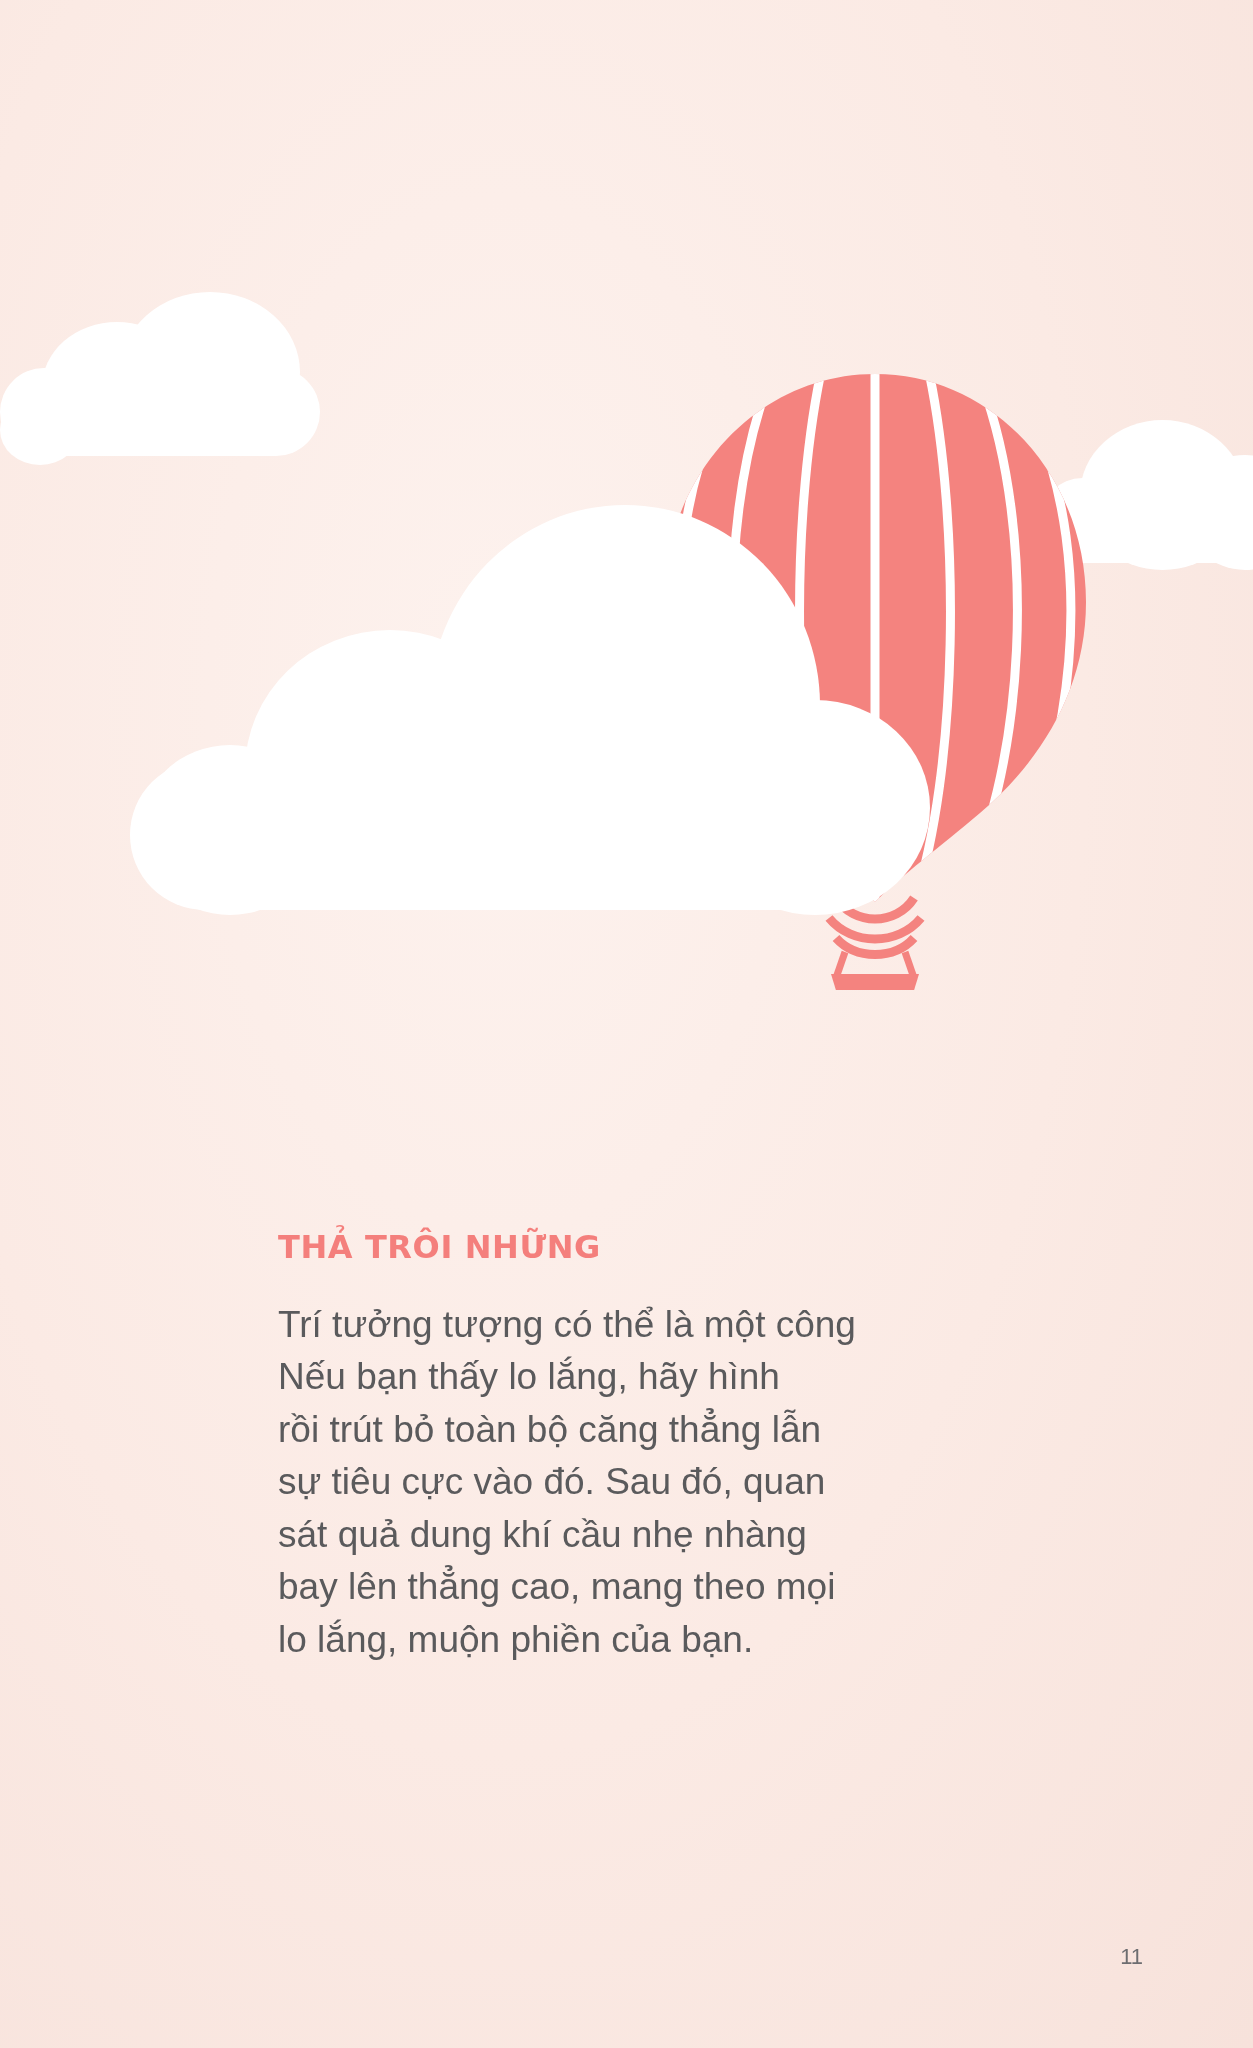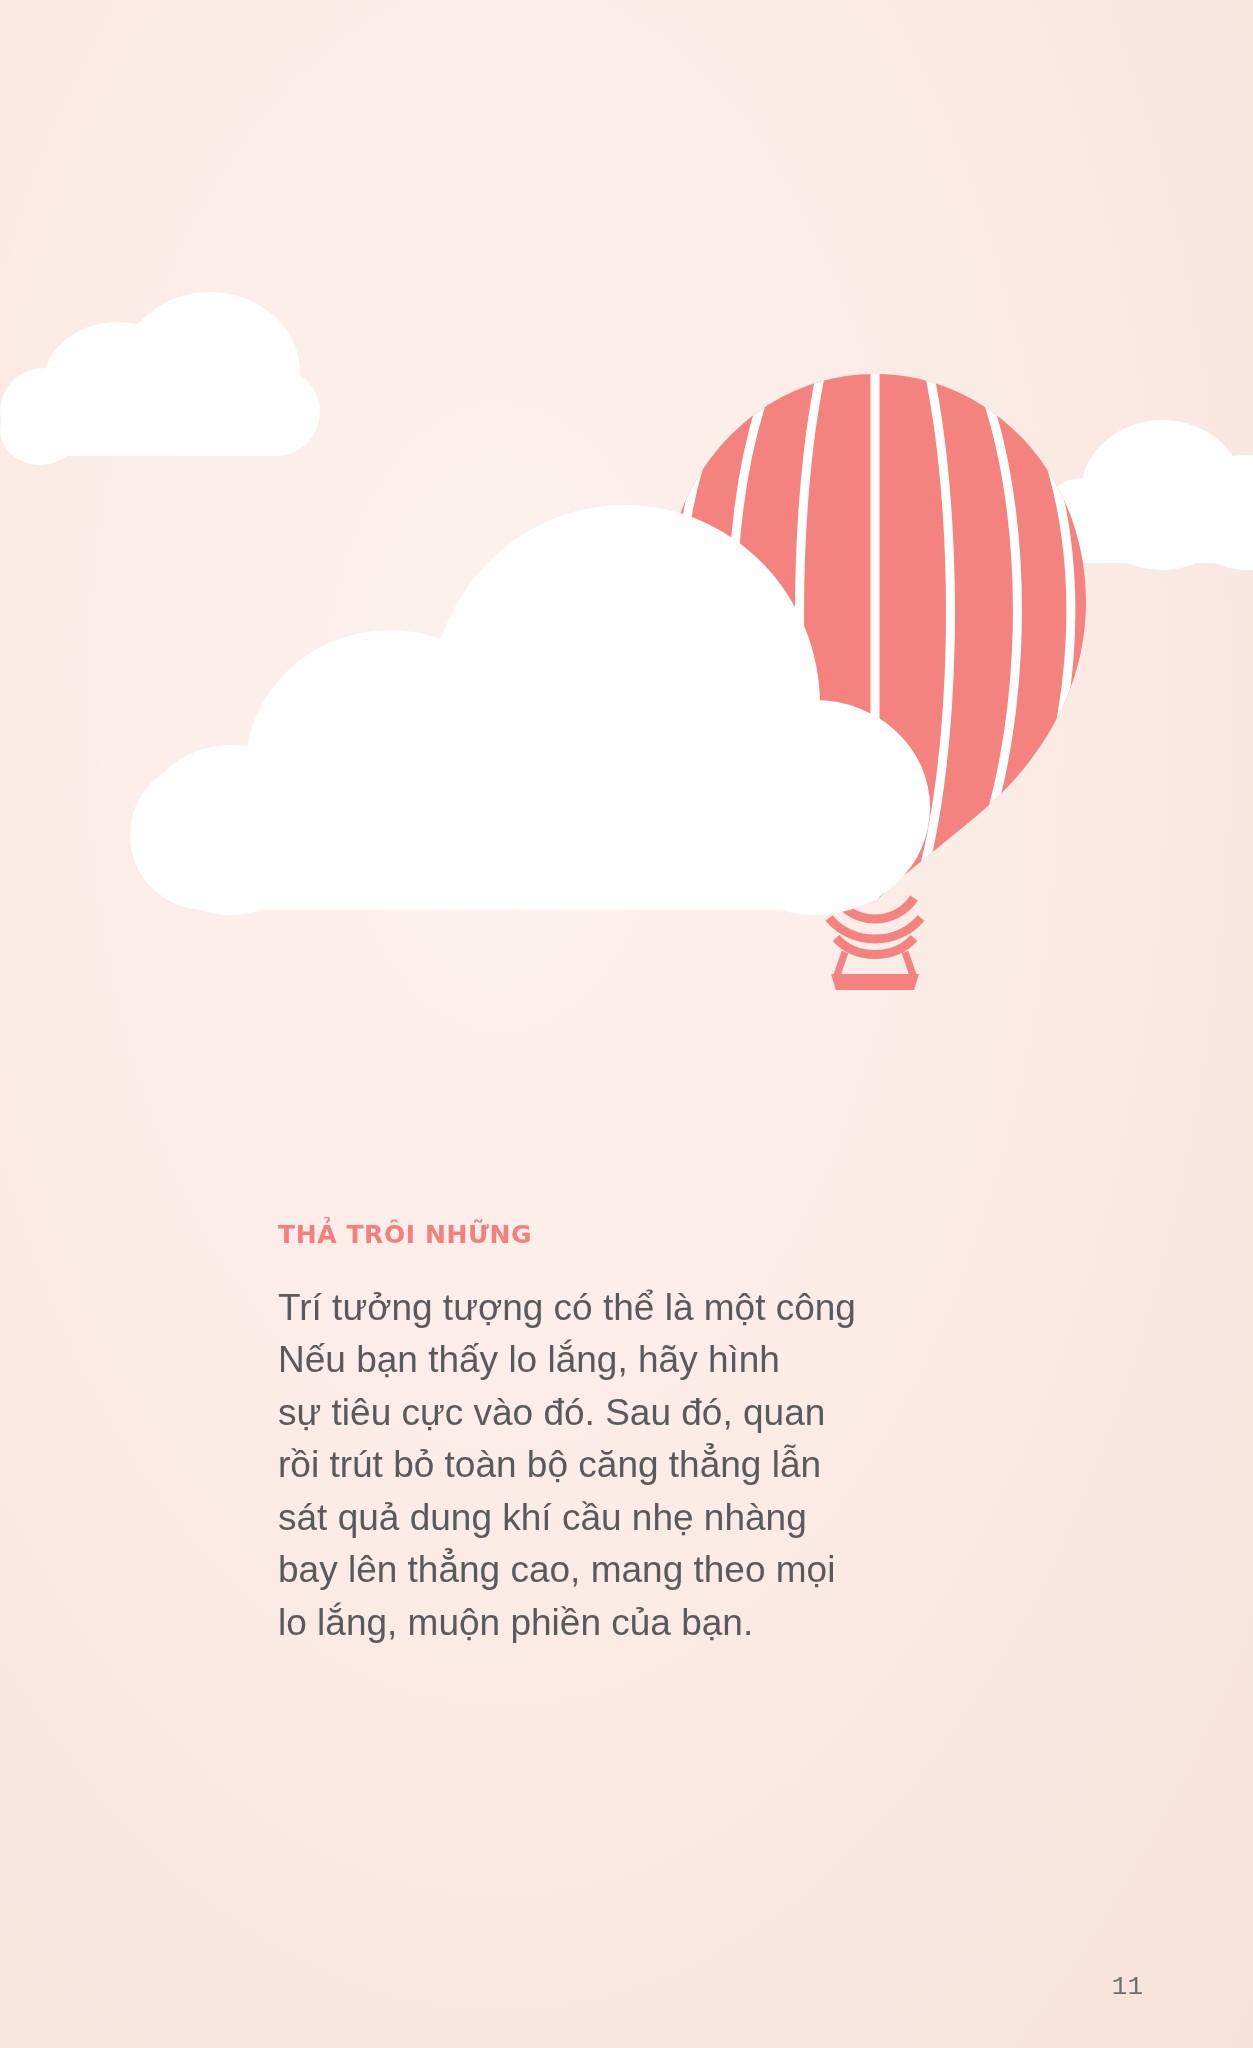"THẢ TRÔI NHỮNG" .heading { font-size: 25px -> 32px; margin: 4px 0 30px 0 -> 12px 0 30px 0 }
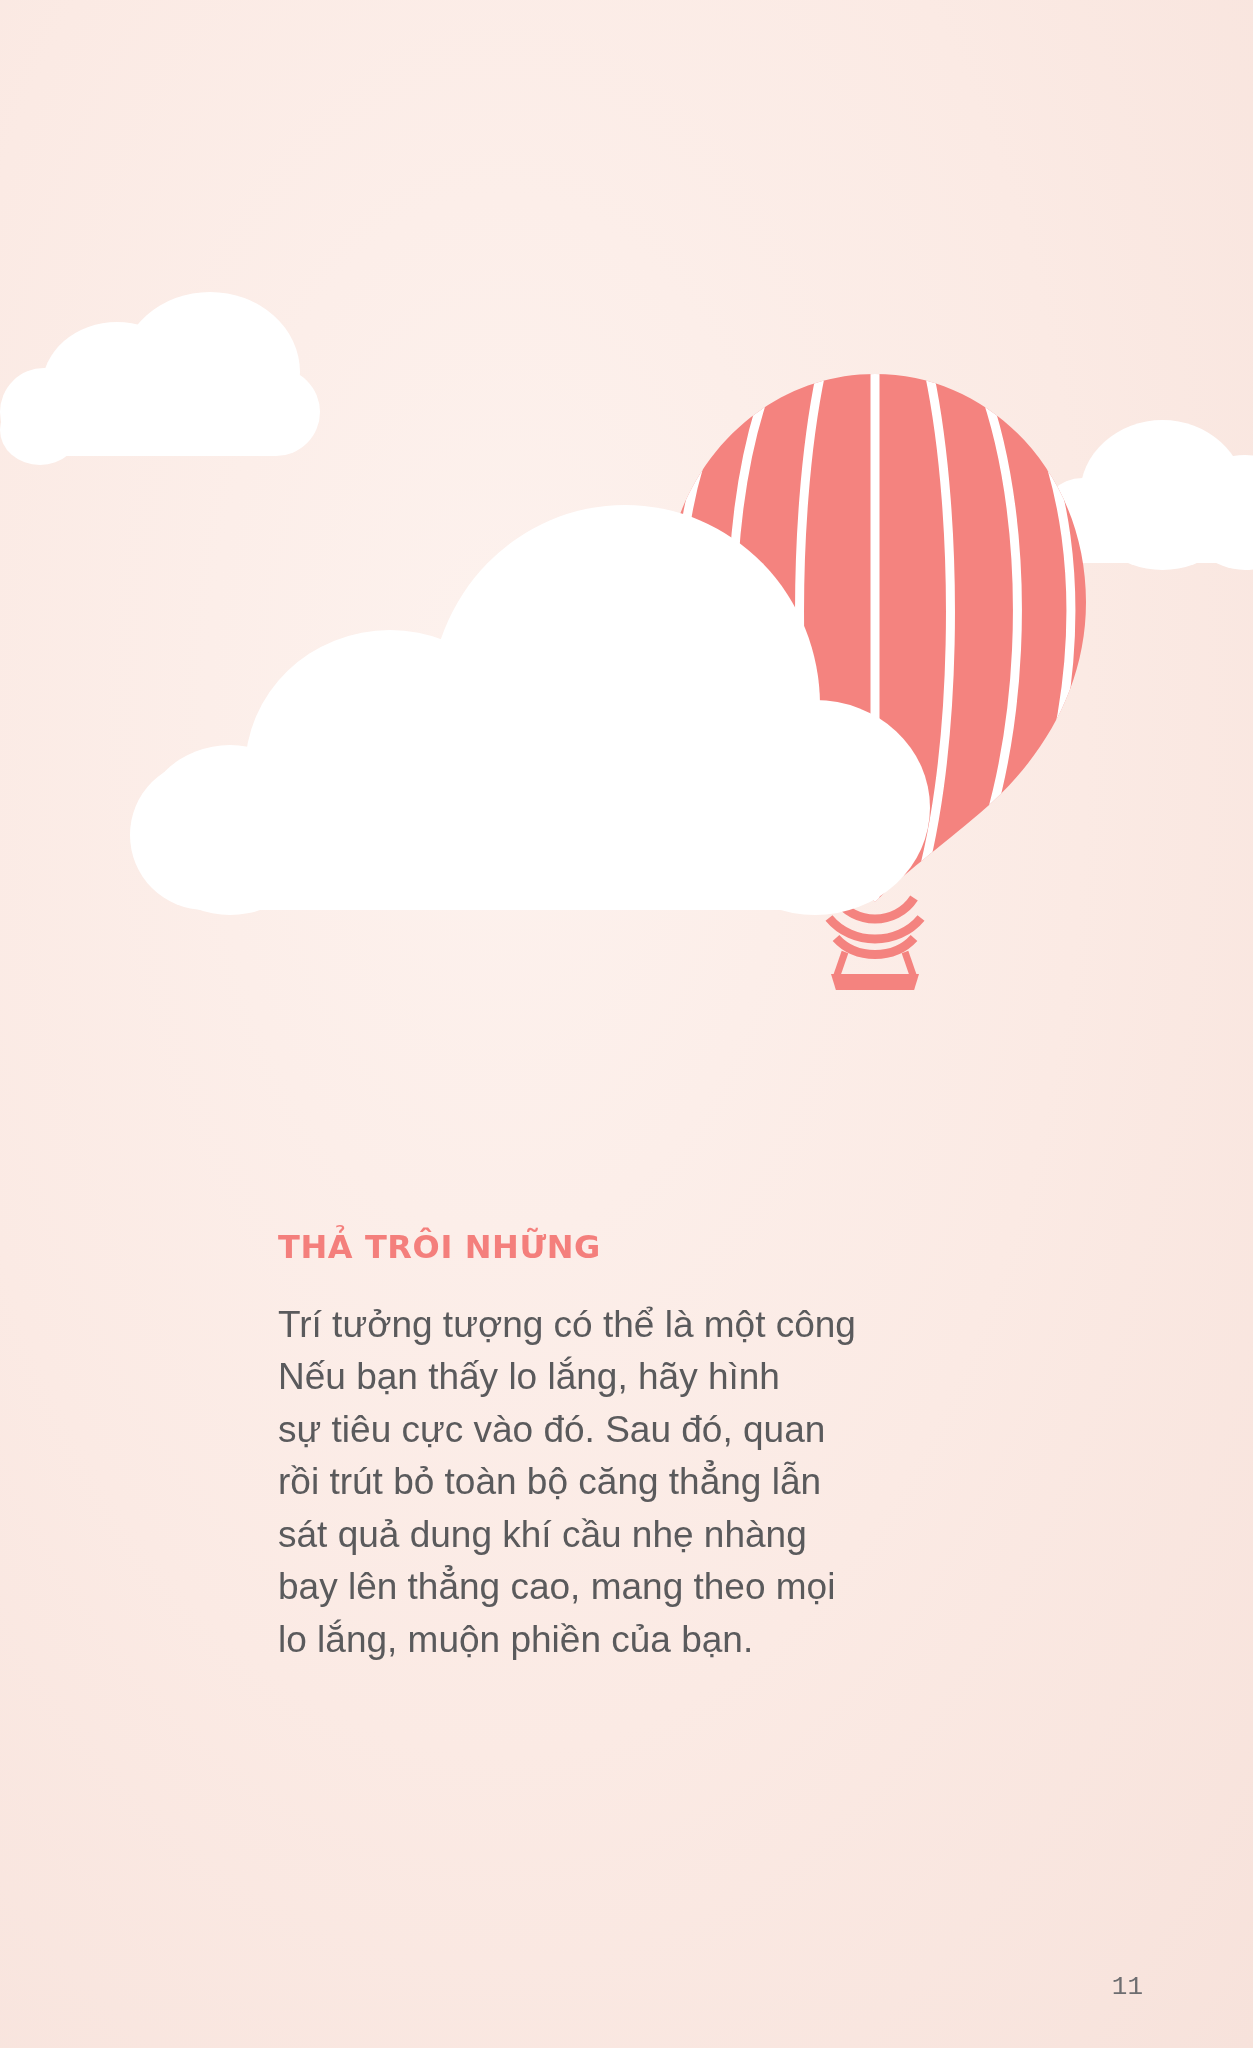"sự tiêu cực vào đó." span.line { order: before "rồi trút bỏ toàn bộ" -> after "rồi trút bỏ toàn bộ" }
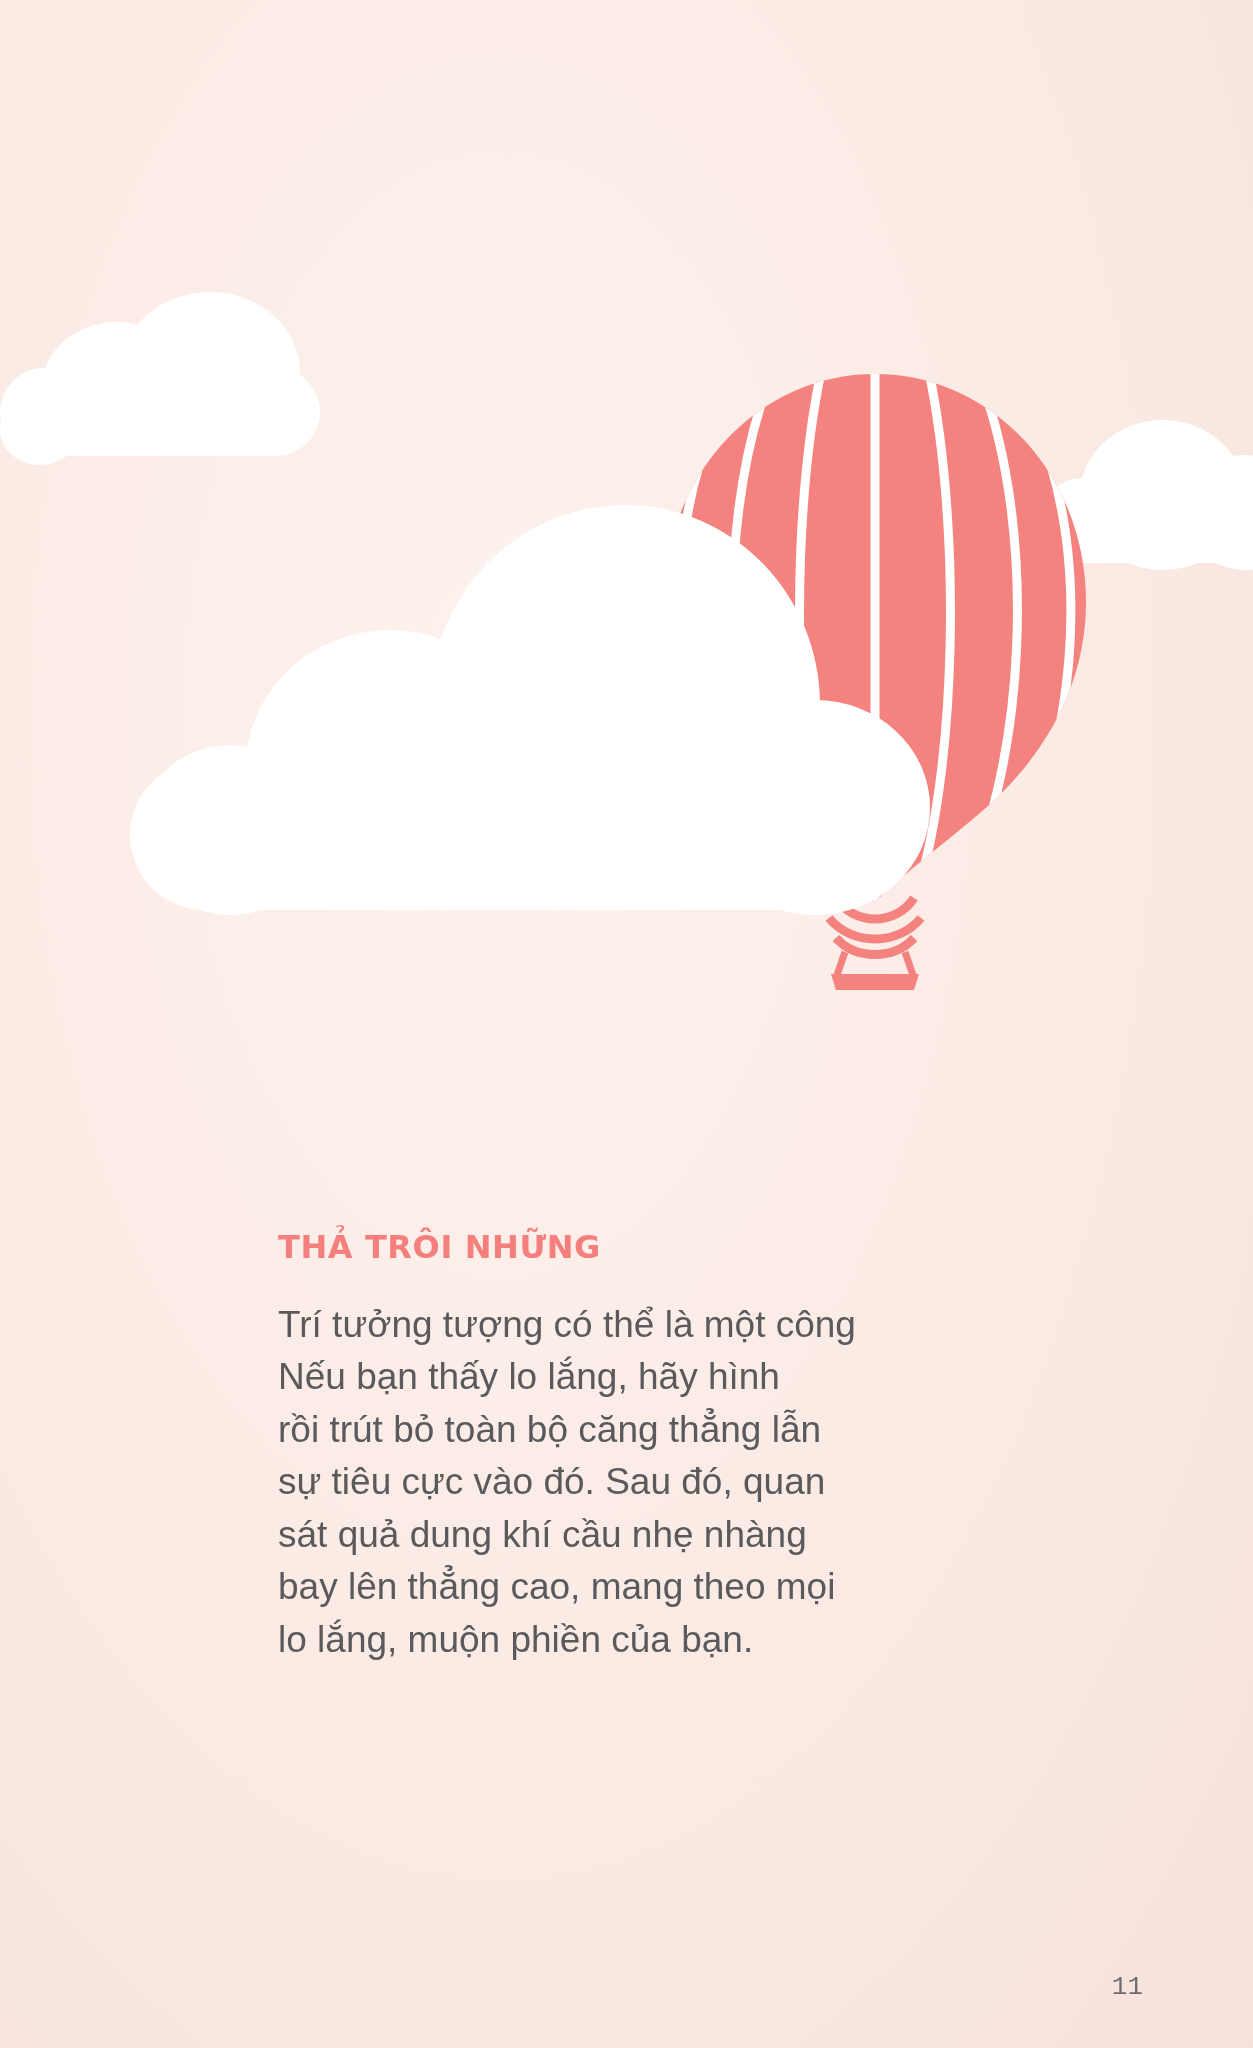"11" .page-number { bottom: 46px -> 78px; font-family: Liberation Mono, monospace -> Liberation Sans, sans-serif; font-size: 26px -> 22px }
